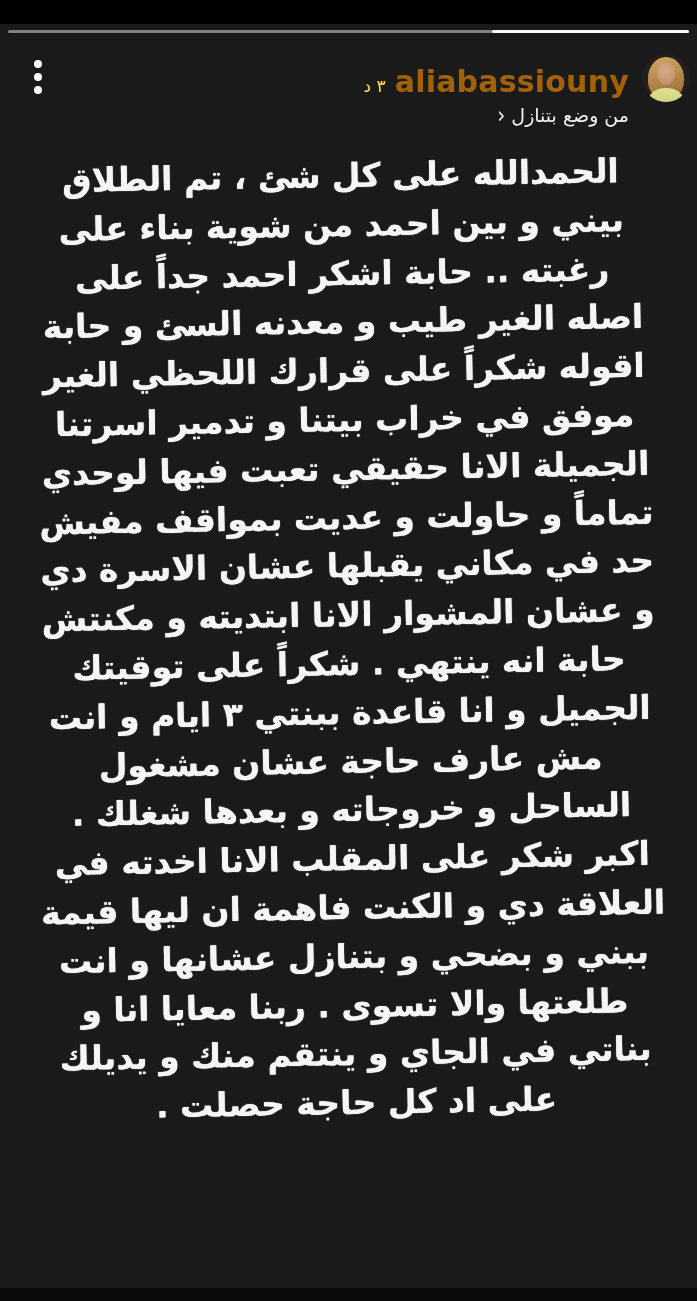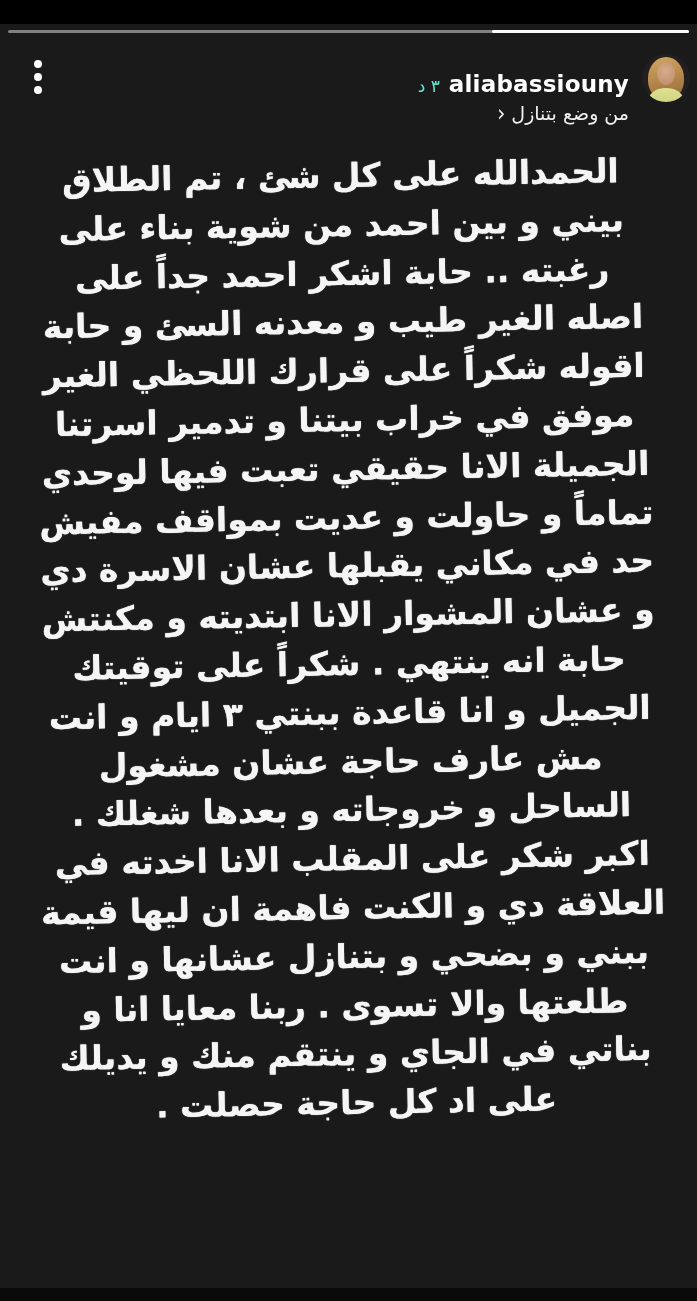"٣ د" .timestamp { color: #5eead4 -> #fde047 }
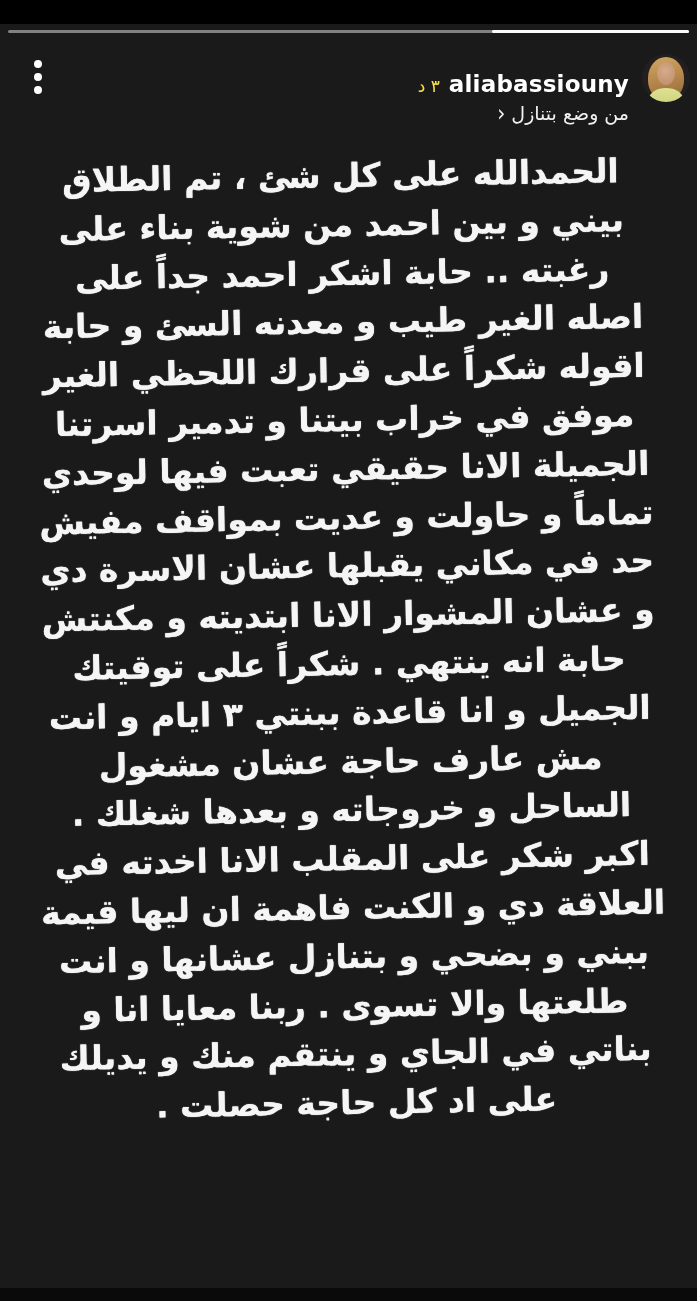"aliabassiouny" .username { color: #ffffff -> #a16207; font-size: 23px -> 30px }
